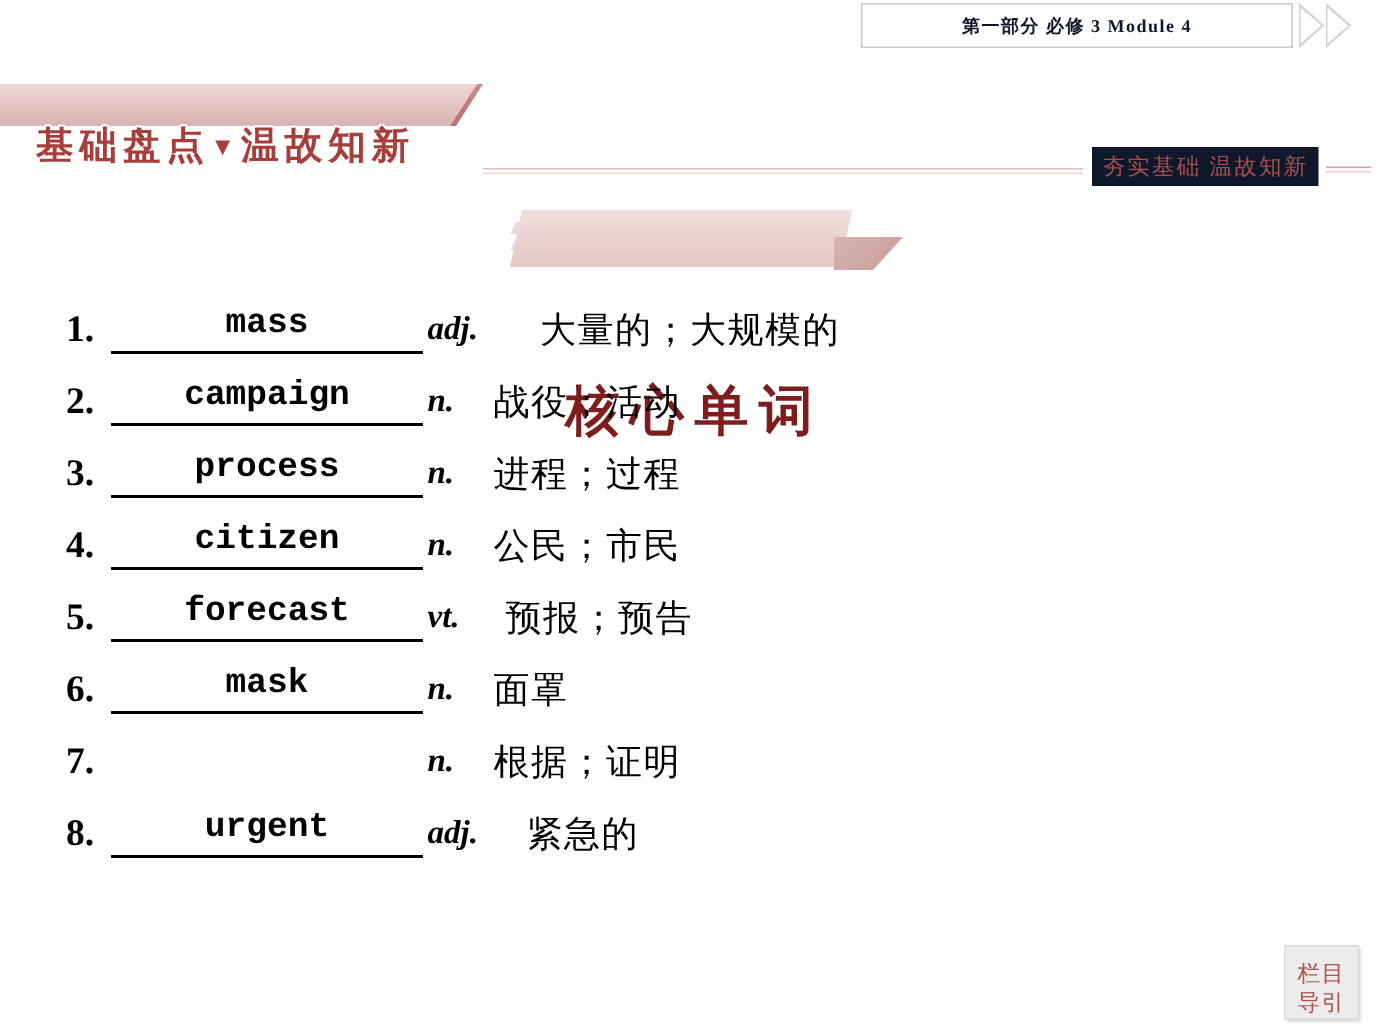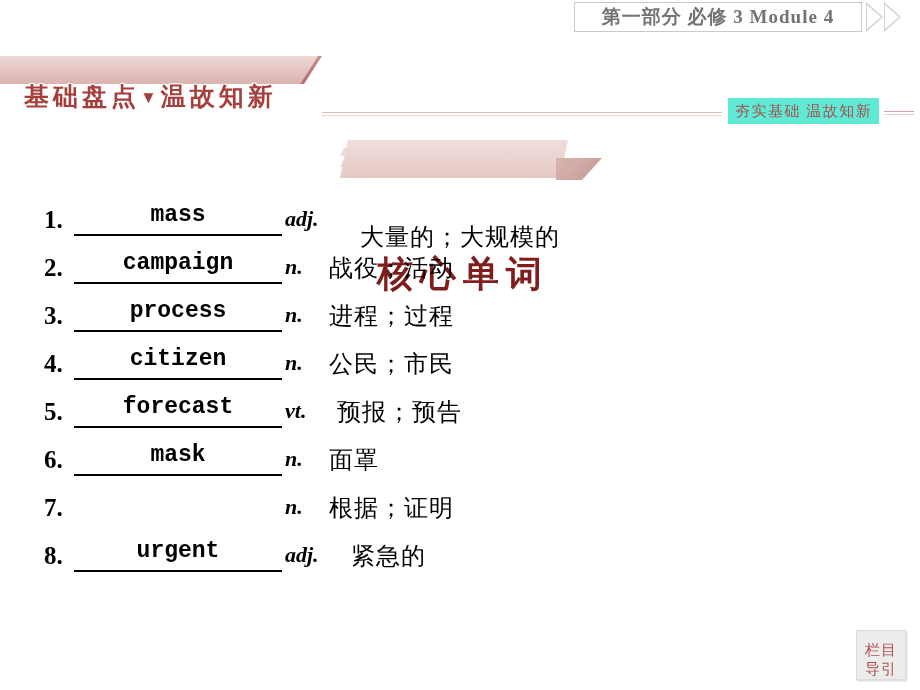"第一部分 必修 3 Module 4" #header-tab-text { color: #737373 -> #0f172a; font-size: 19px -> 12px }
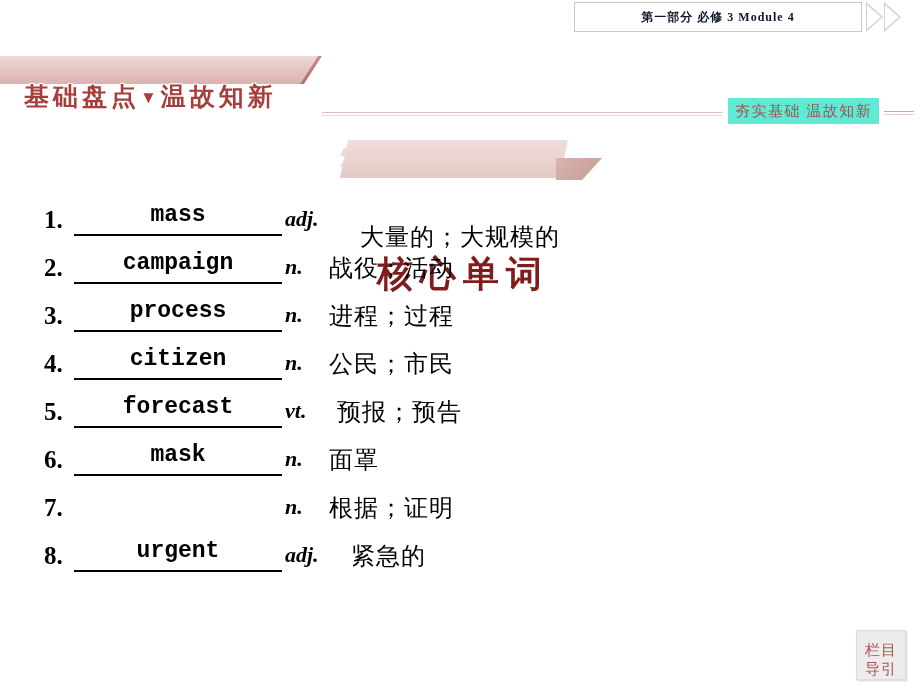"夯实基础 温故知新" #header-motto { background: #5eead4 -> #0f172a }
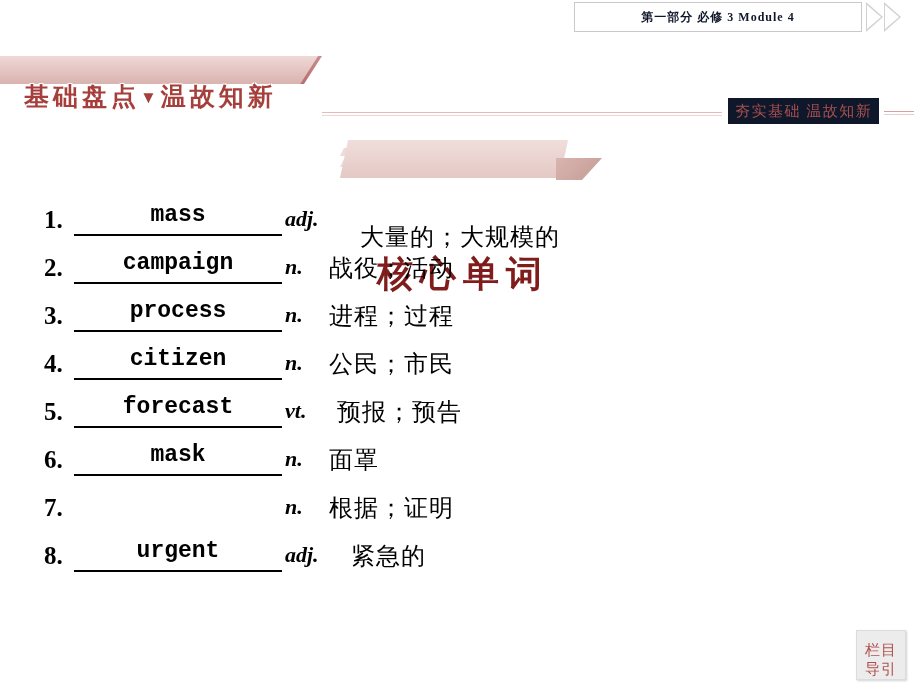"大量的；大规模的" div.word-meaning { margin-top: 17px -> none }
